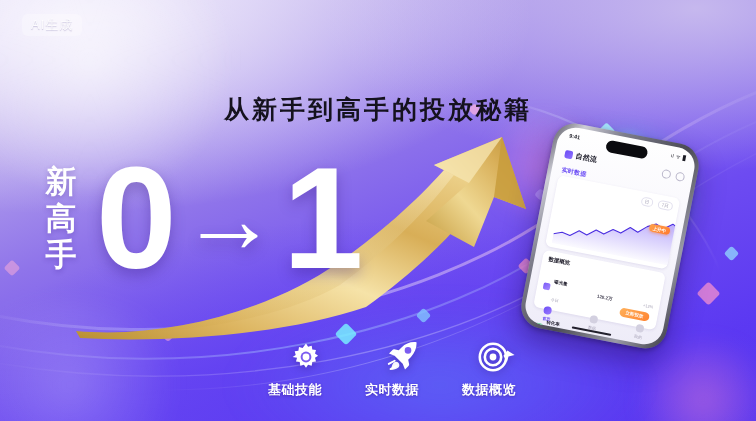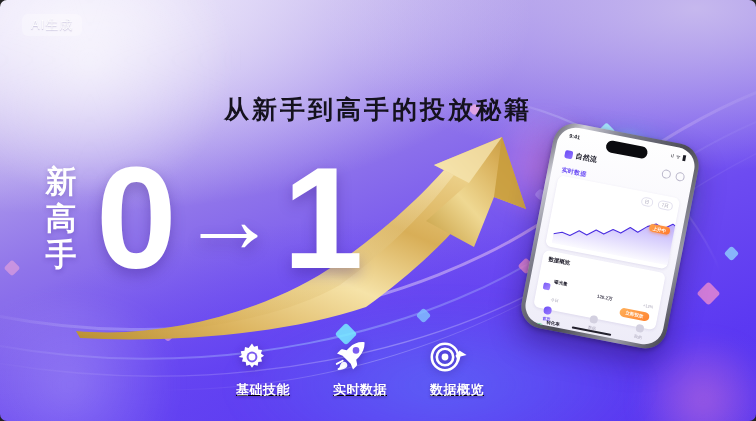"AI生成" .stage { border-radius: 7px -> none }
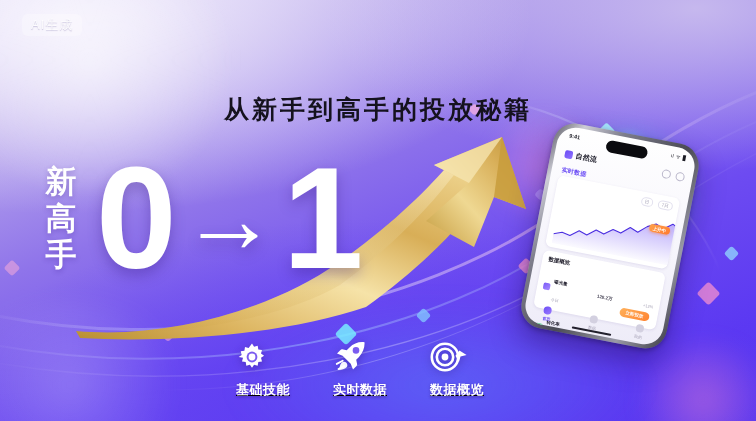"基础技能" .feature { align-items: flex-start -> flex-end; text-decoration: underline -> none }
